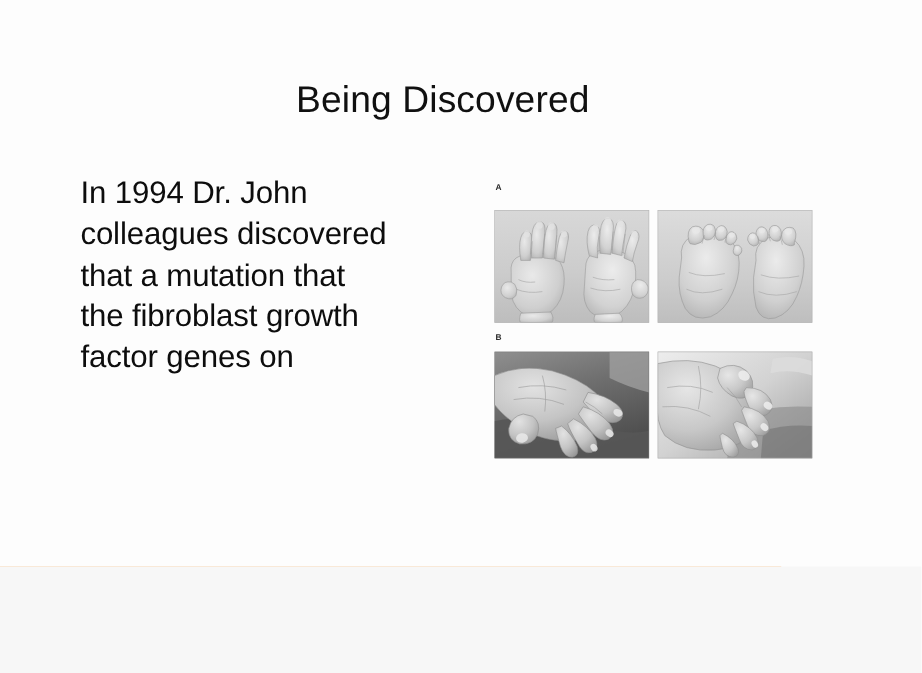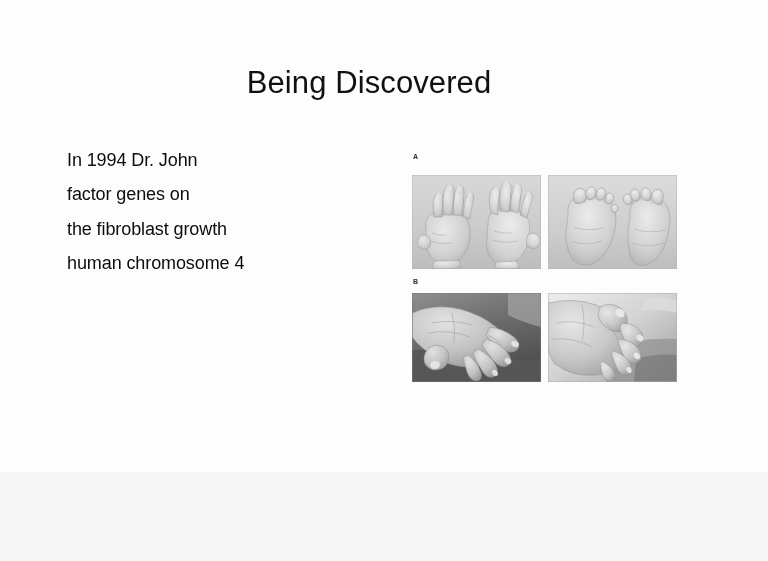"In 1994 Dr. John" #body-text { font-size: 18px -> 26px }
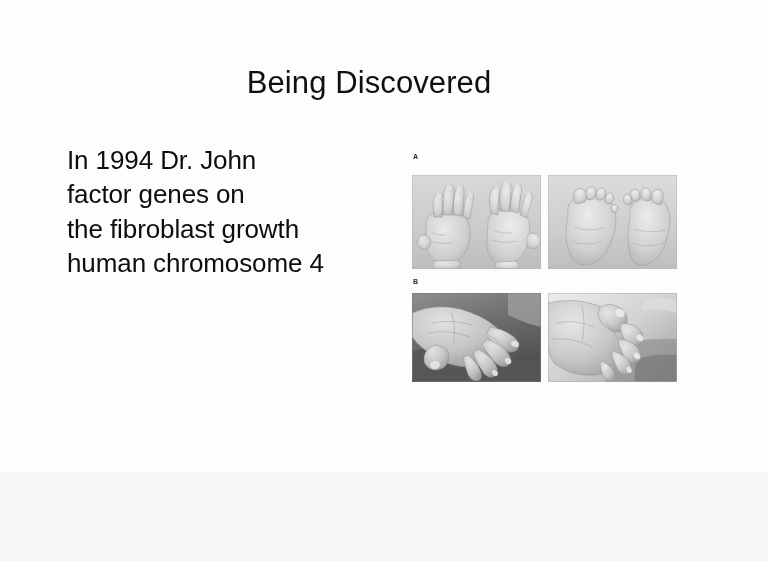"colleagues discovered" span.line { html: none -> <span>colleagues discovered</span> }
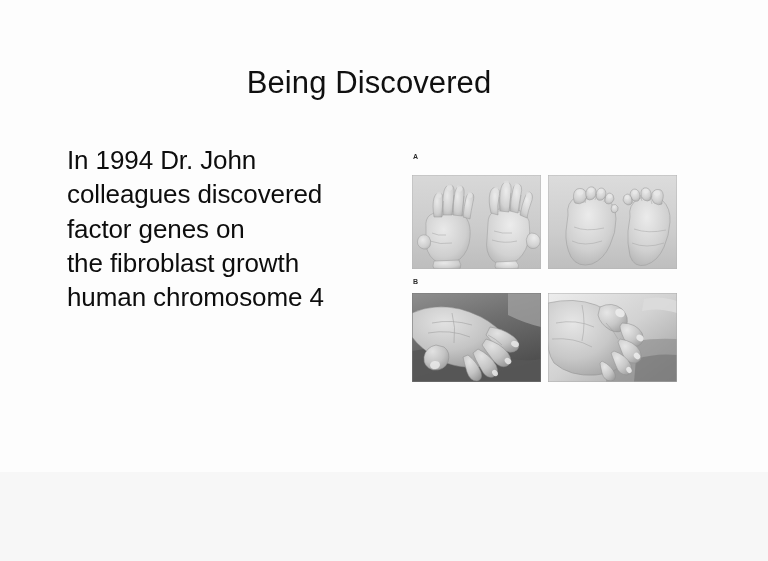"that a mutation that" span.line { html: none -> <span>that a mutation that</span> }
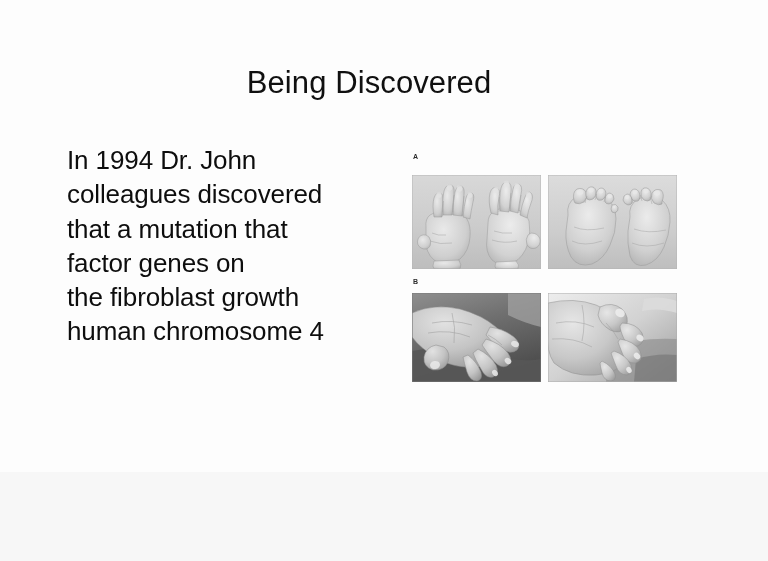"factor genes on" span.line { order: before "the fibroblast growth" -> after "the fibroblast growth" }
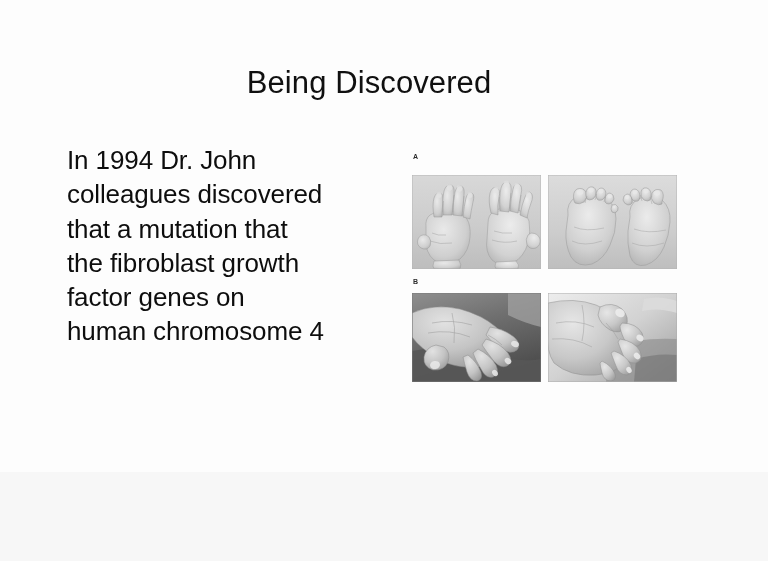"human chromosome 4" span.line { html: <span>human chromosome 4</span> -> none }
